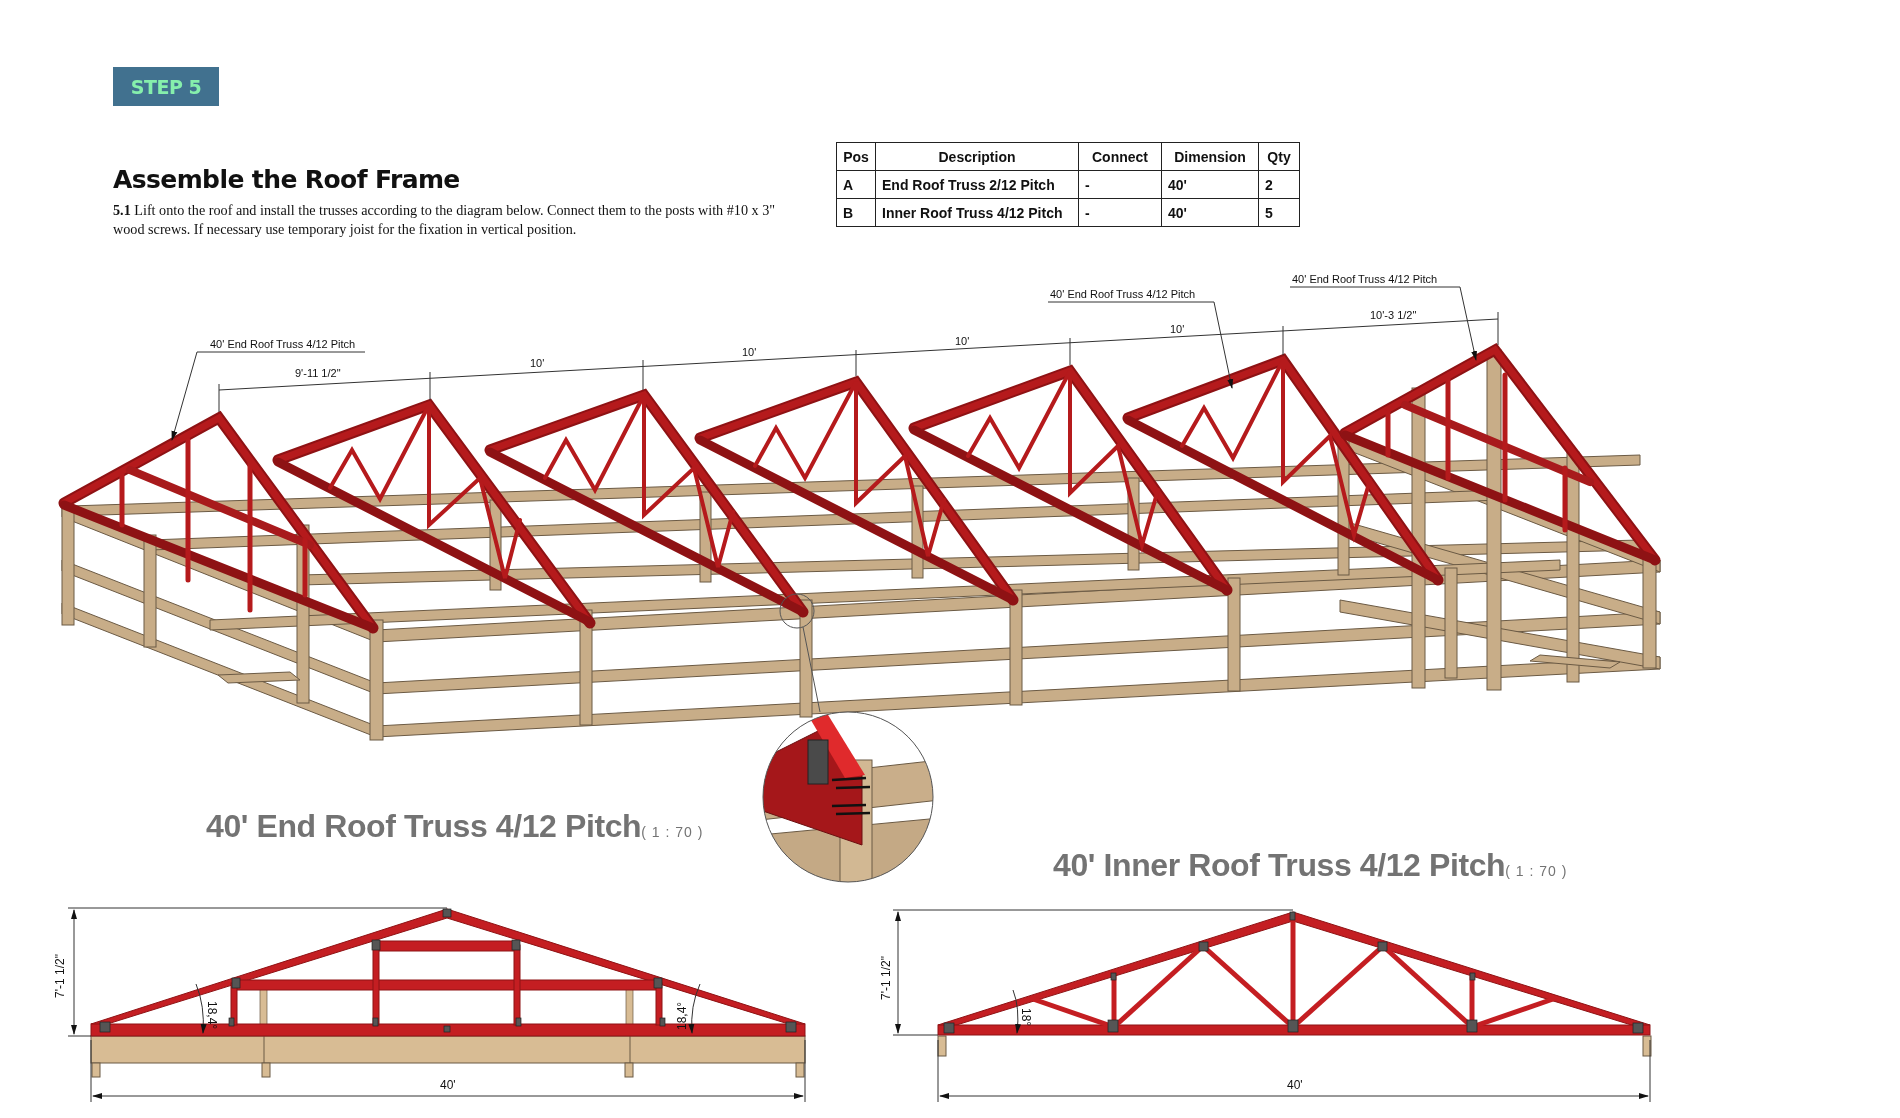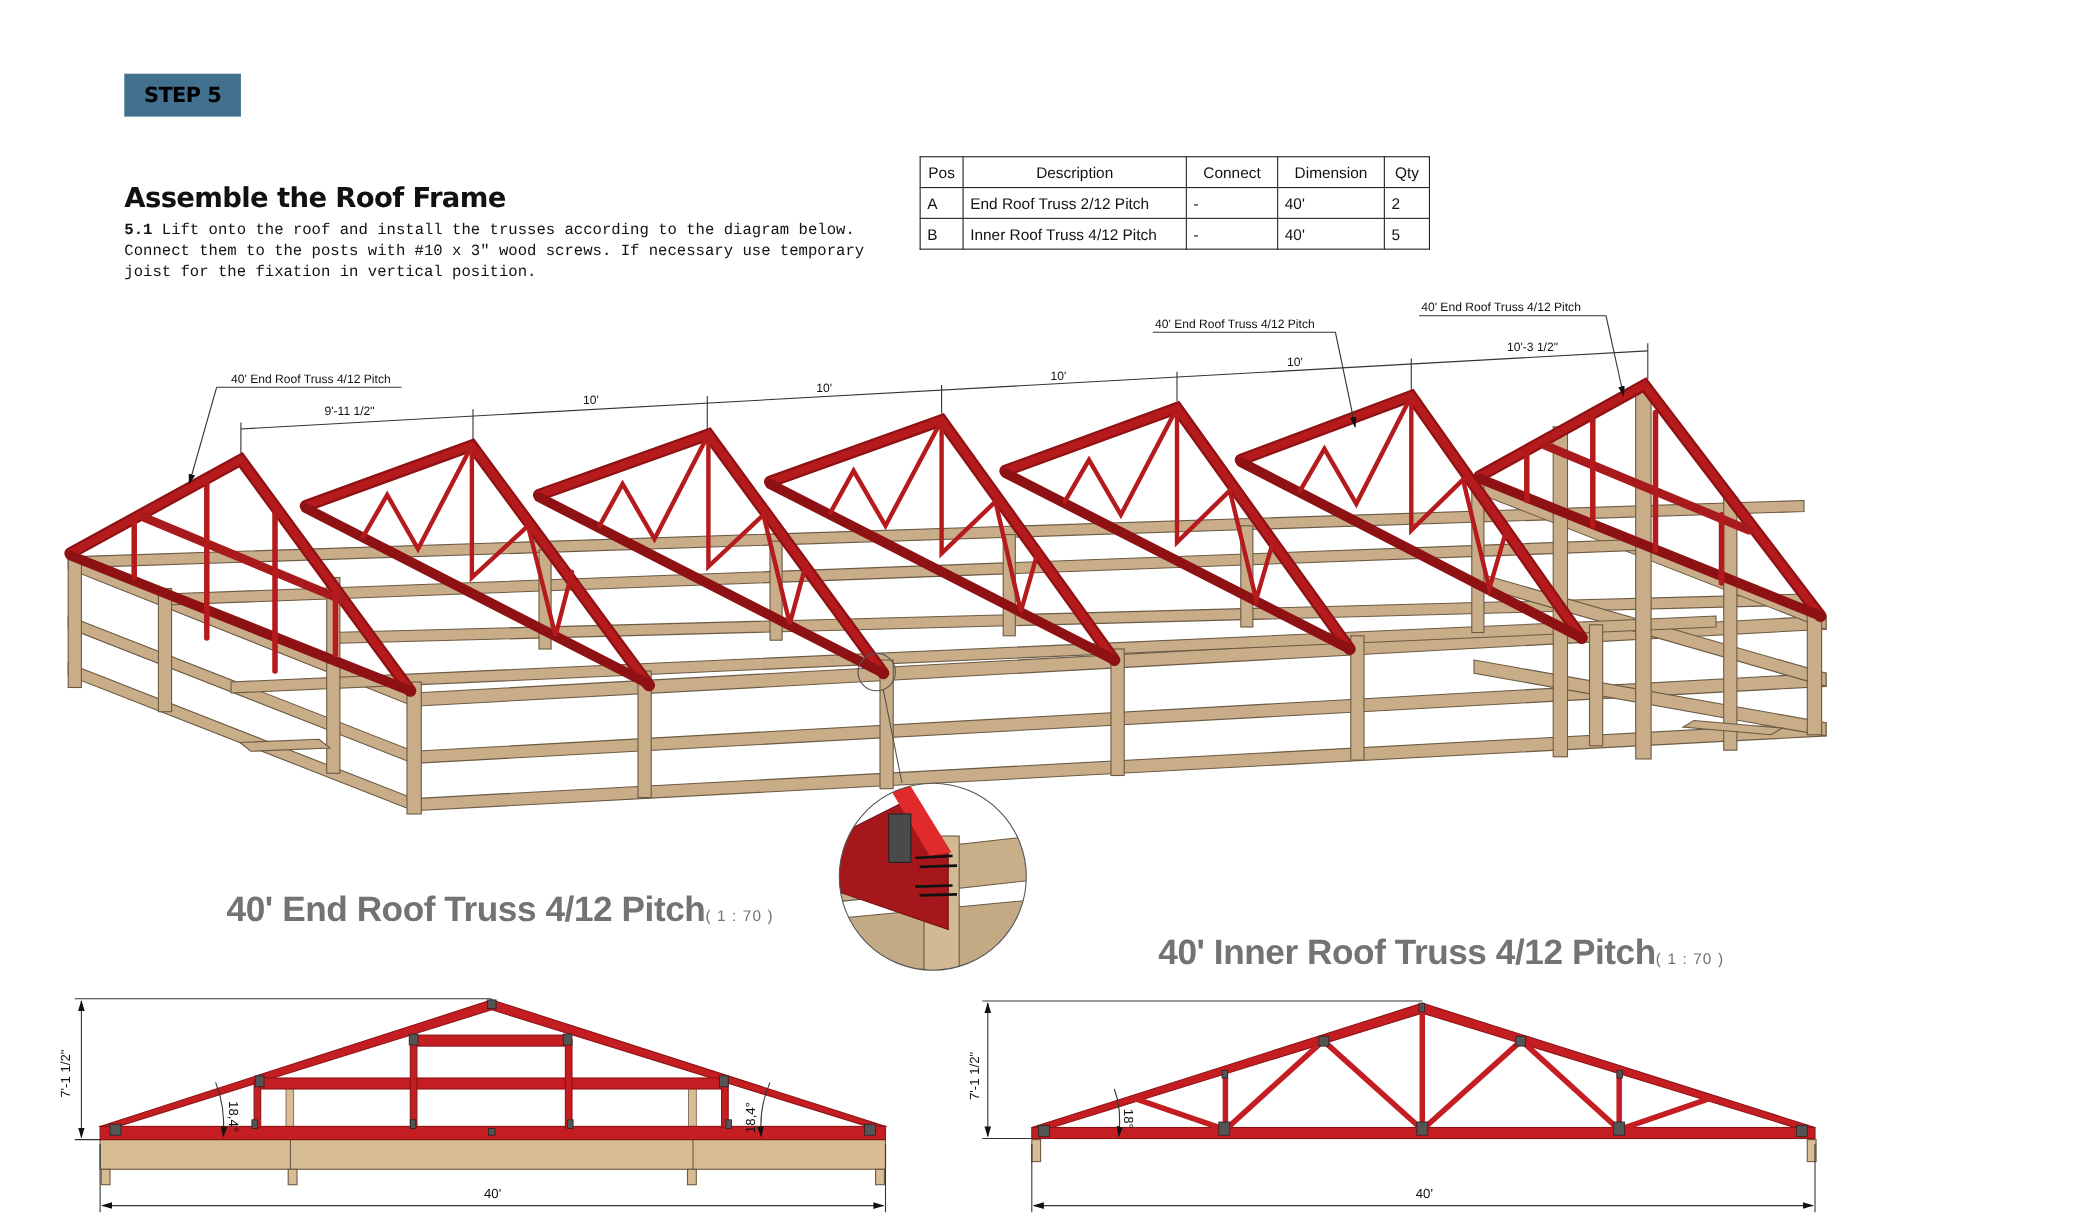"STEP 5" .step-badge { color: #000000 -> #86efac }
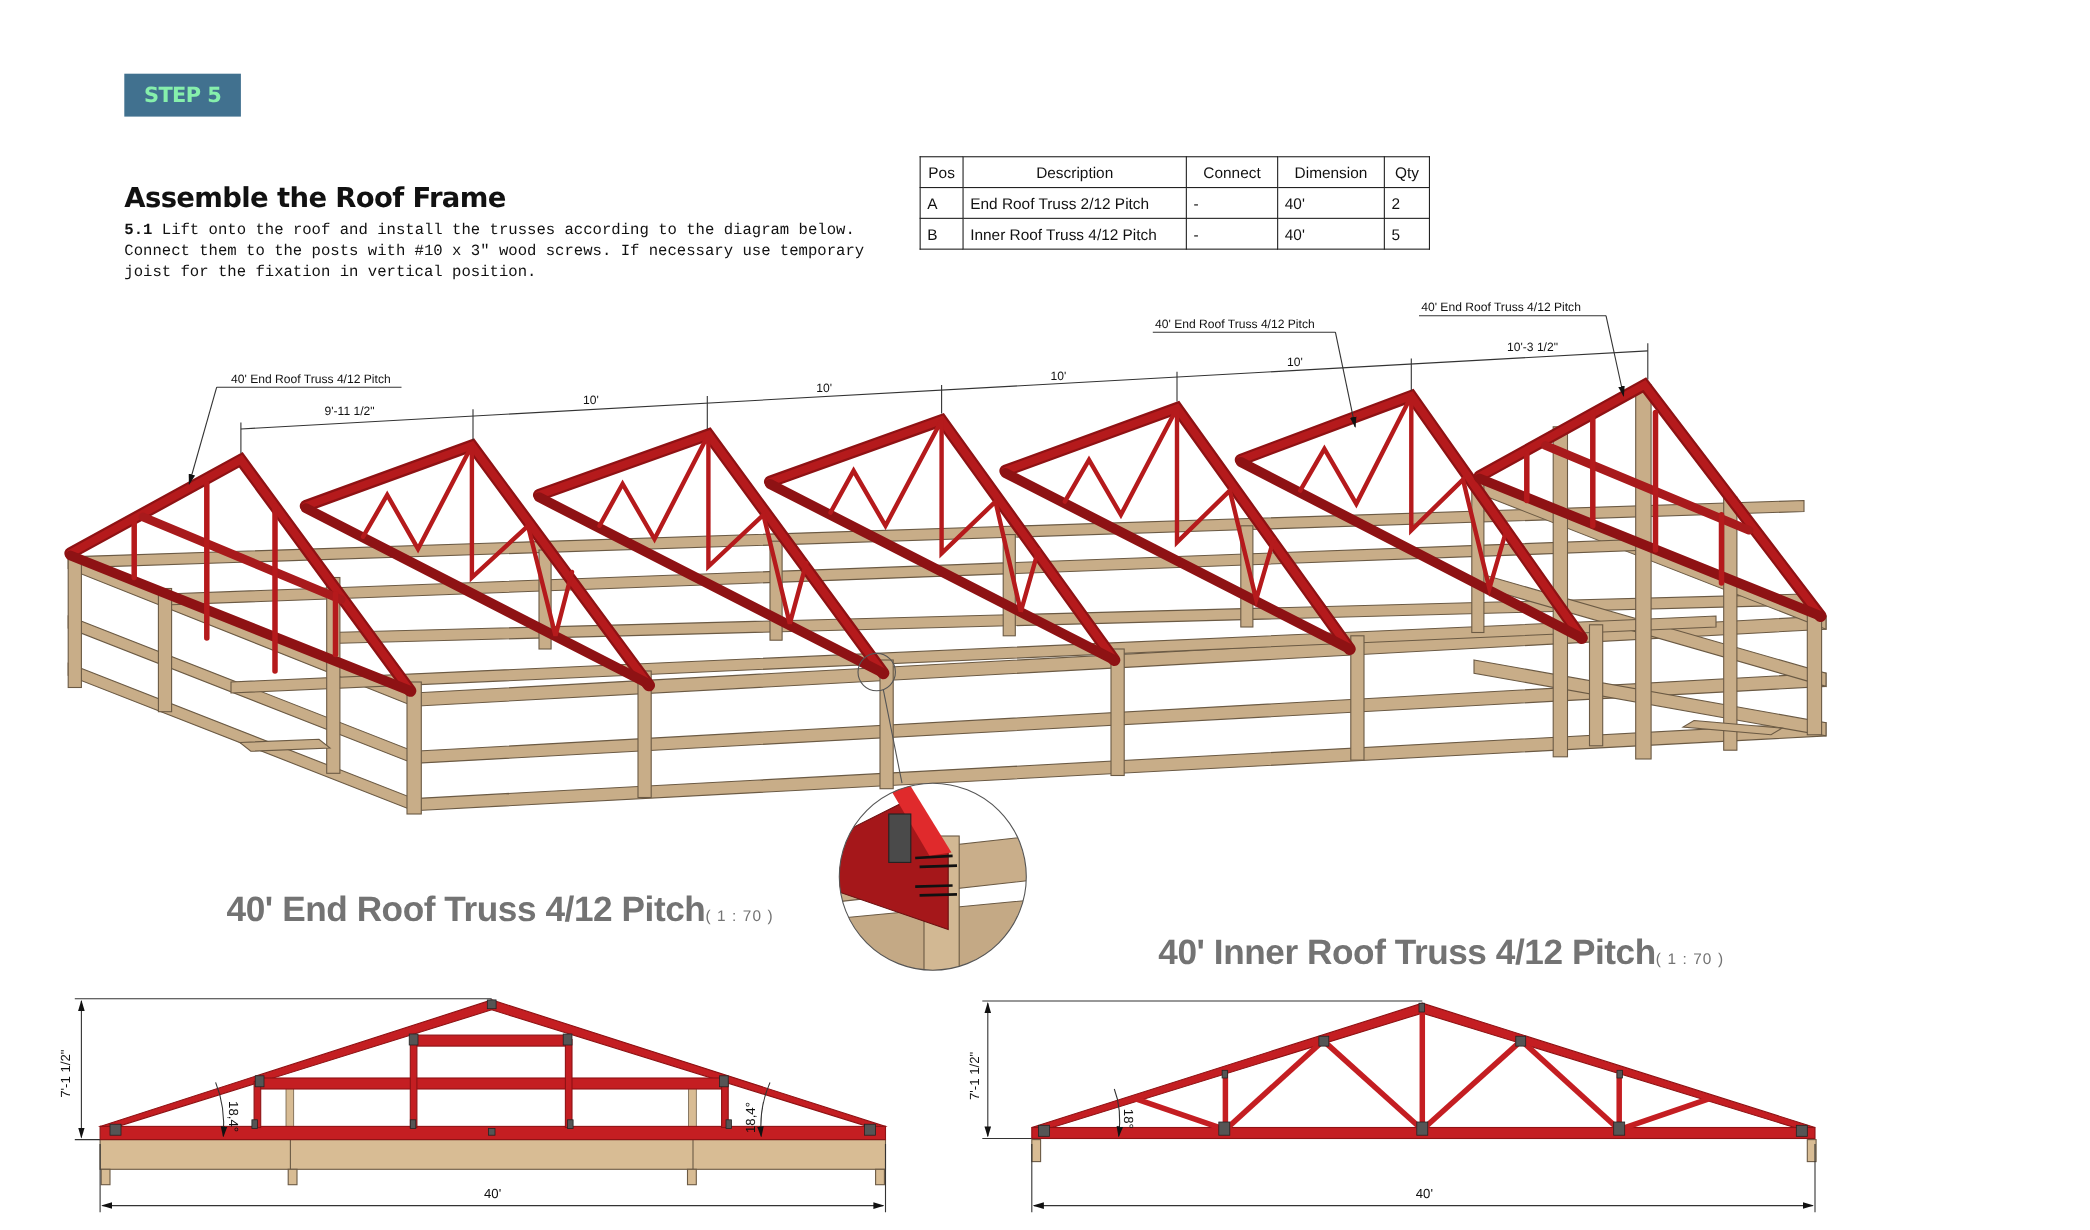"Pos" table.parts td, table.parts th { font-weight: normal -> bold }
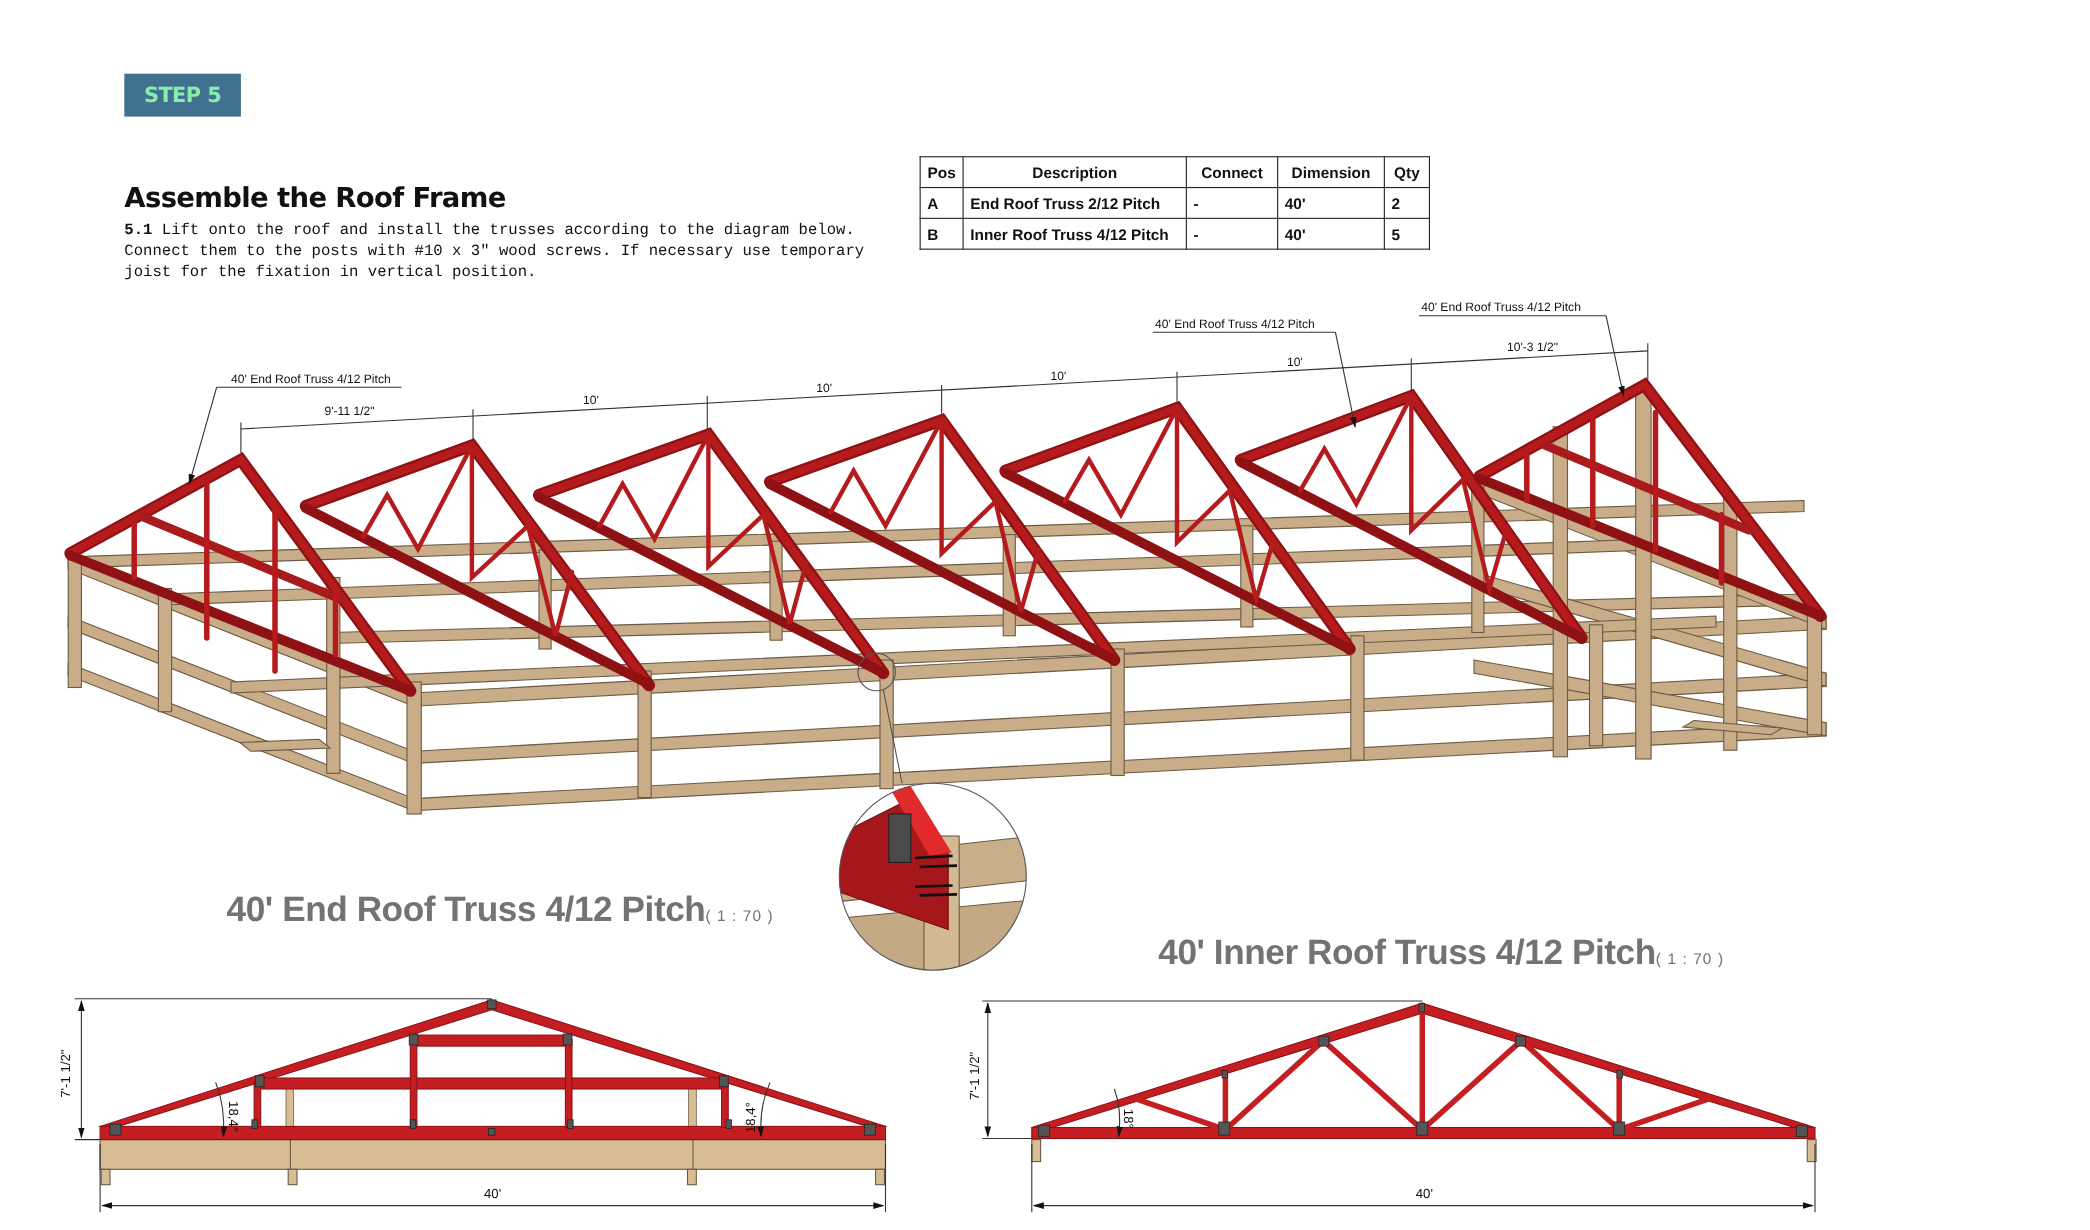"5.1 Lift onto the roof" .body-text { font-family: Liberation Mono, monospace -> Liberation Serif, serif }
